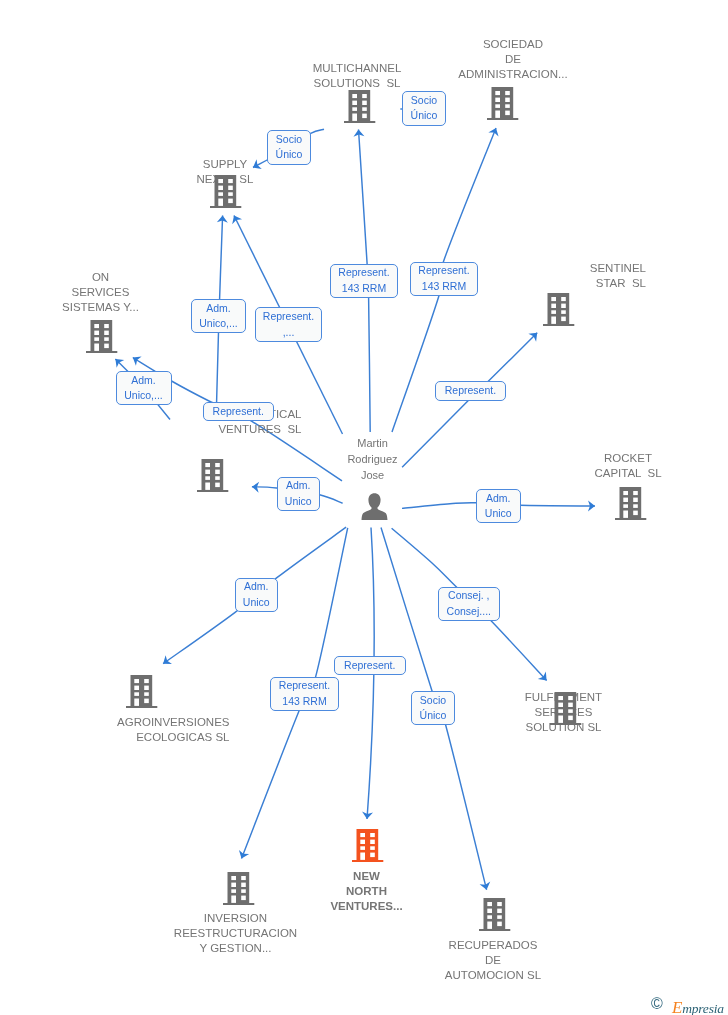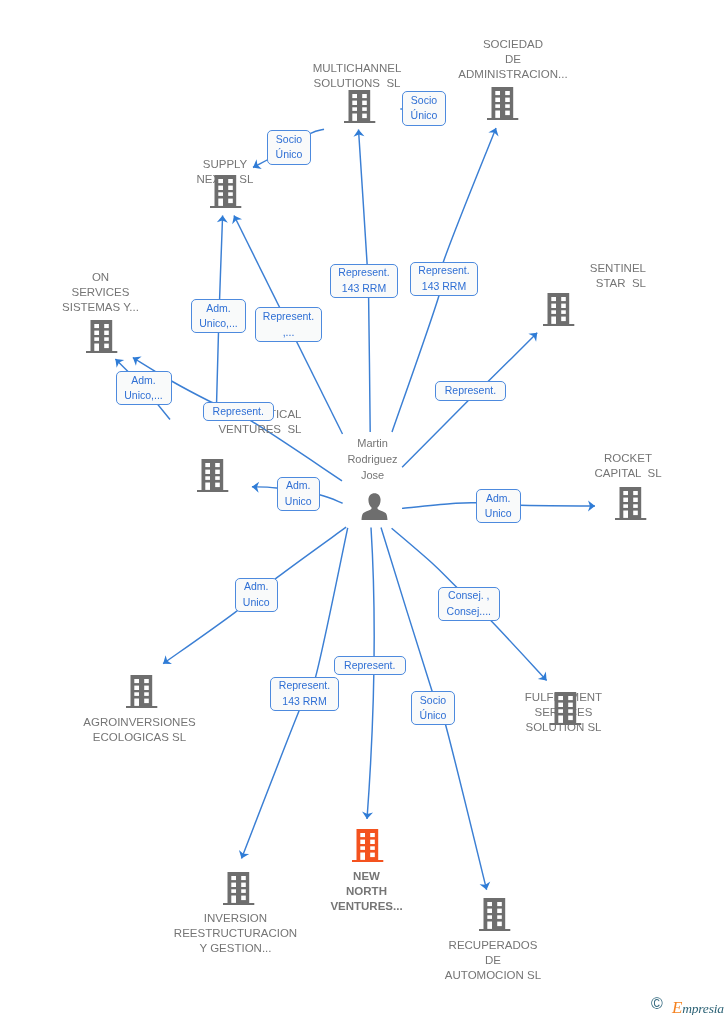"AGROINVERSIONES" div.cap { text-align: none -> right }
